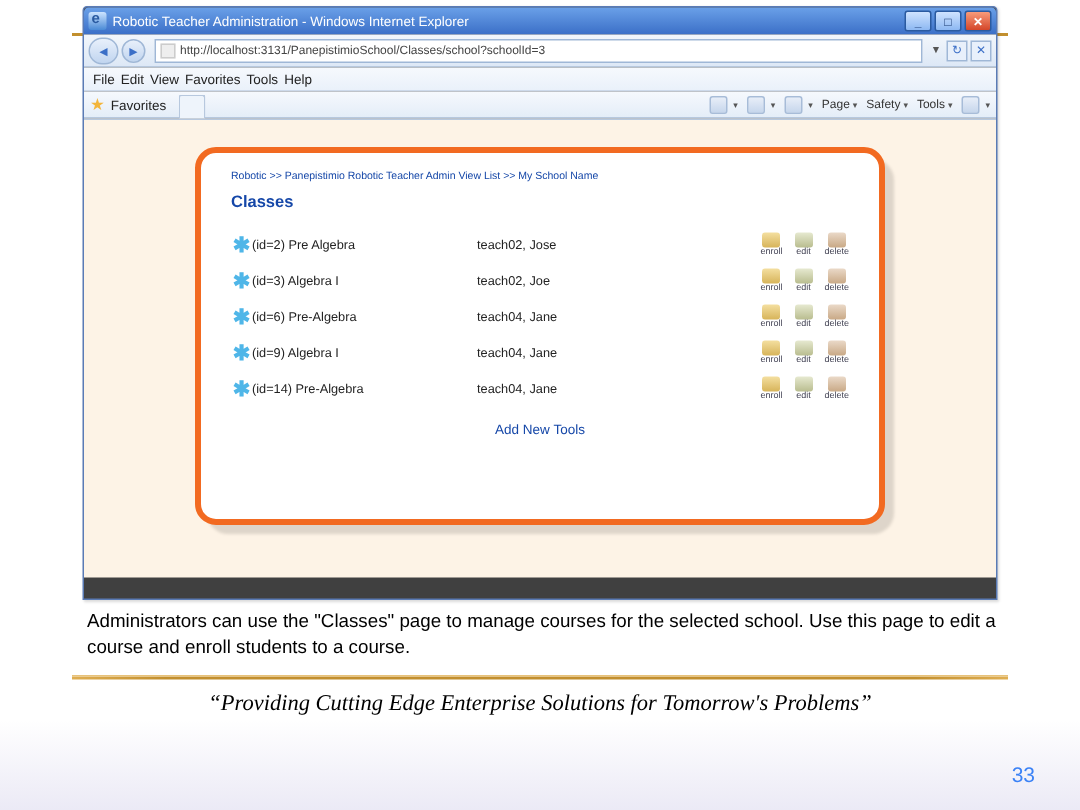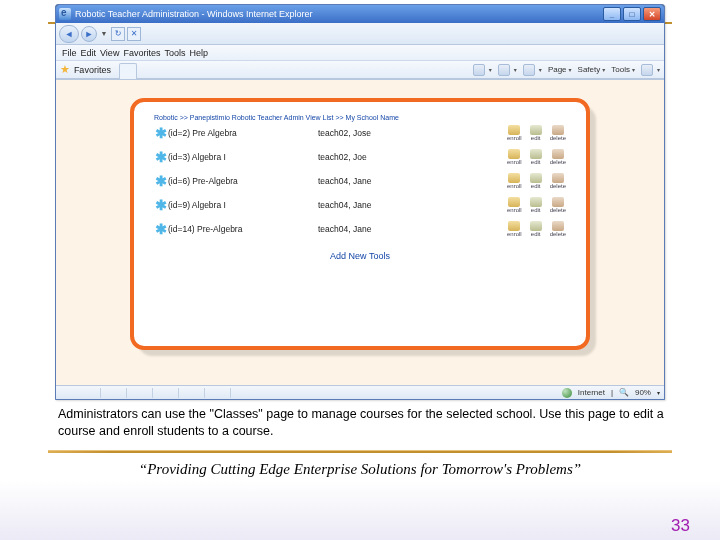"http://localhost:3131/PanepistimioSchool" div.urlbar { html: none -> <div> <div></div> <span>http://localhost:3131/PanepistimioSchool/Classes/school?schoolId=3</span> </div> }
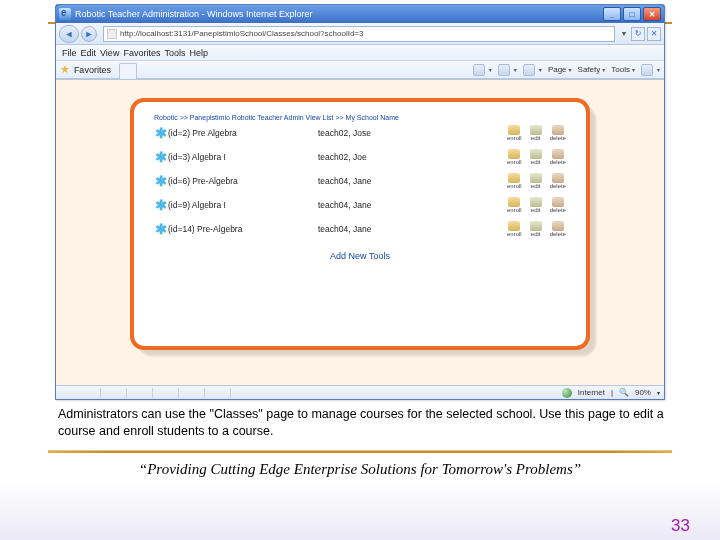"Classes" h3 { html: none -> <h3>Classes</h3> }
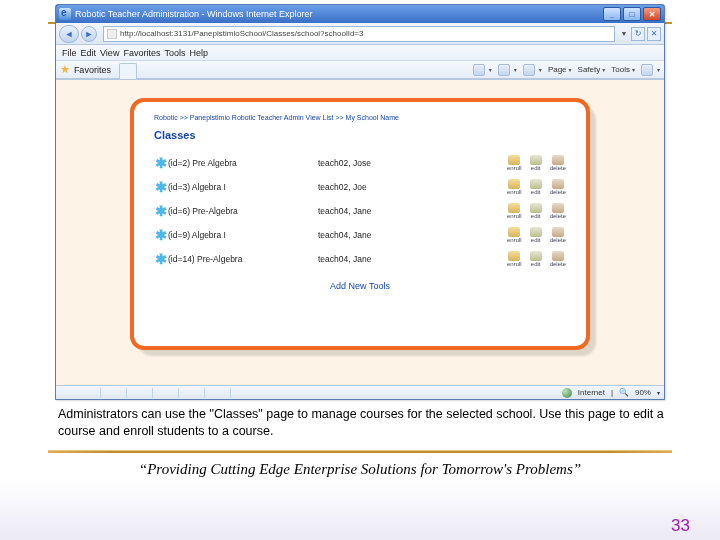"Internet" div.statusbar { html: <div> <span></span> <div> <div></div> <div></div> <div></div> <div></div> <div></div> <div></div> </div> <div> <div></div> <span>Internet</span> <span>|</span> <span>🔍</span> <span>90%</span> <span>▾</span> </div> </div> -> none }
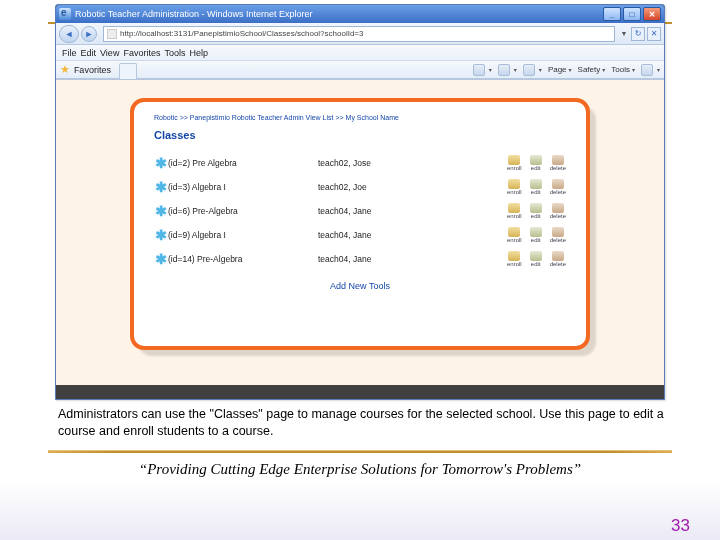"33" .pagenum { bottom: 4px -> 16px; color: #a21caf -> #3b82f6; font-size: 17px -> 14px }
